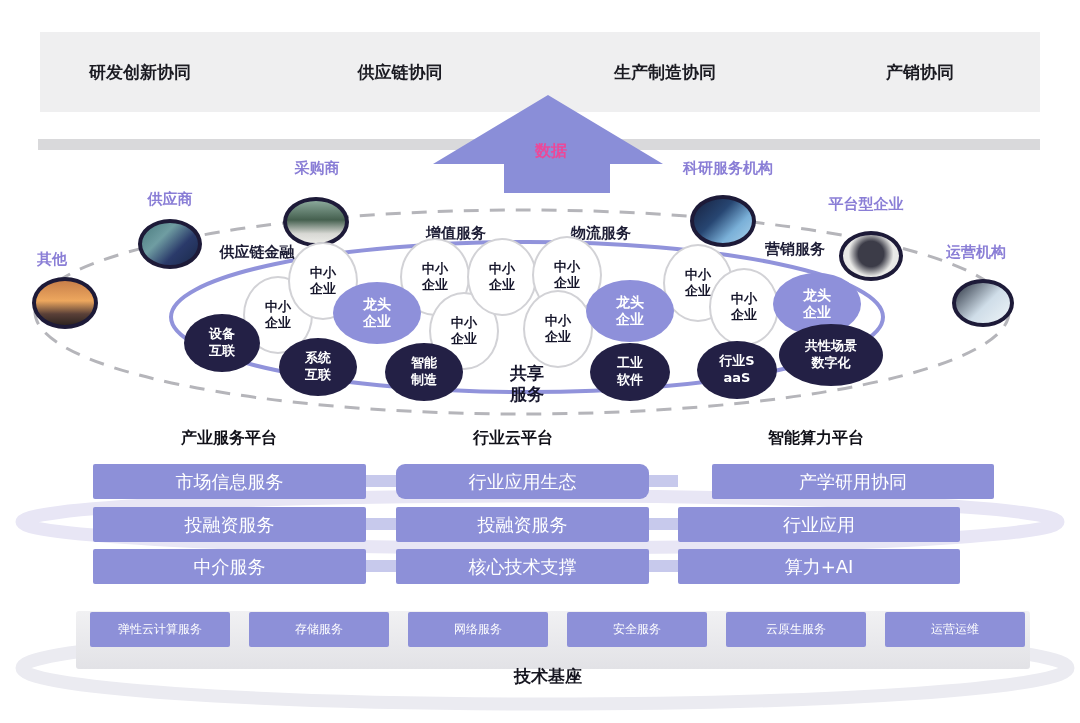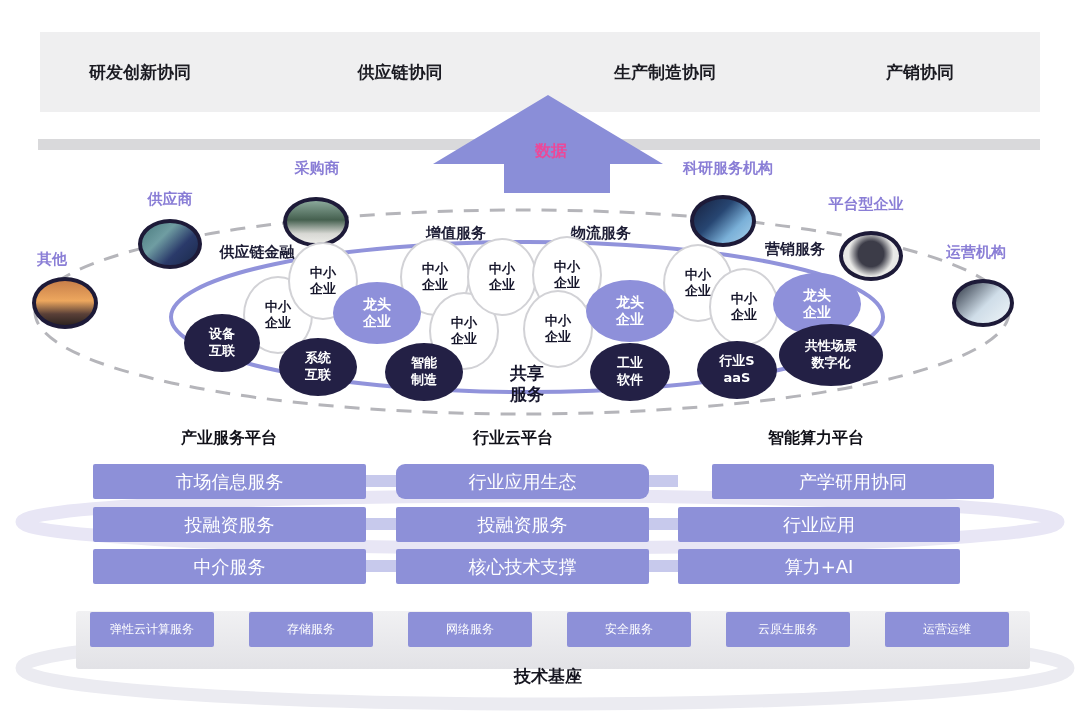"弹性云计算服务" .fbox { width: 124px -> 140px }
